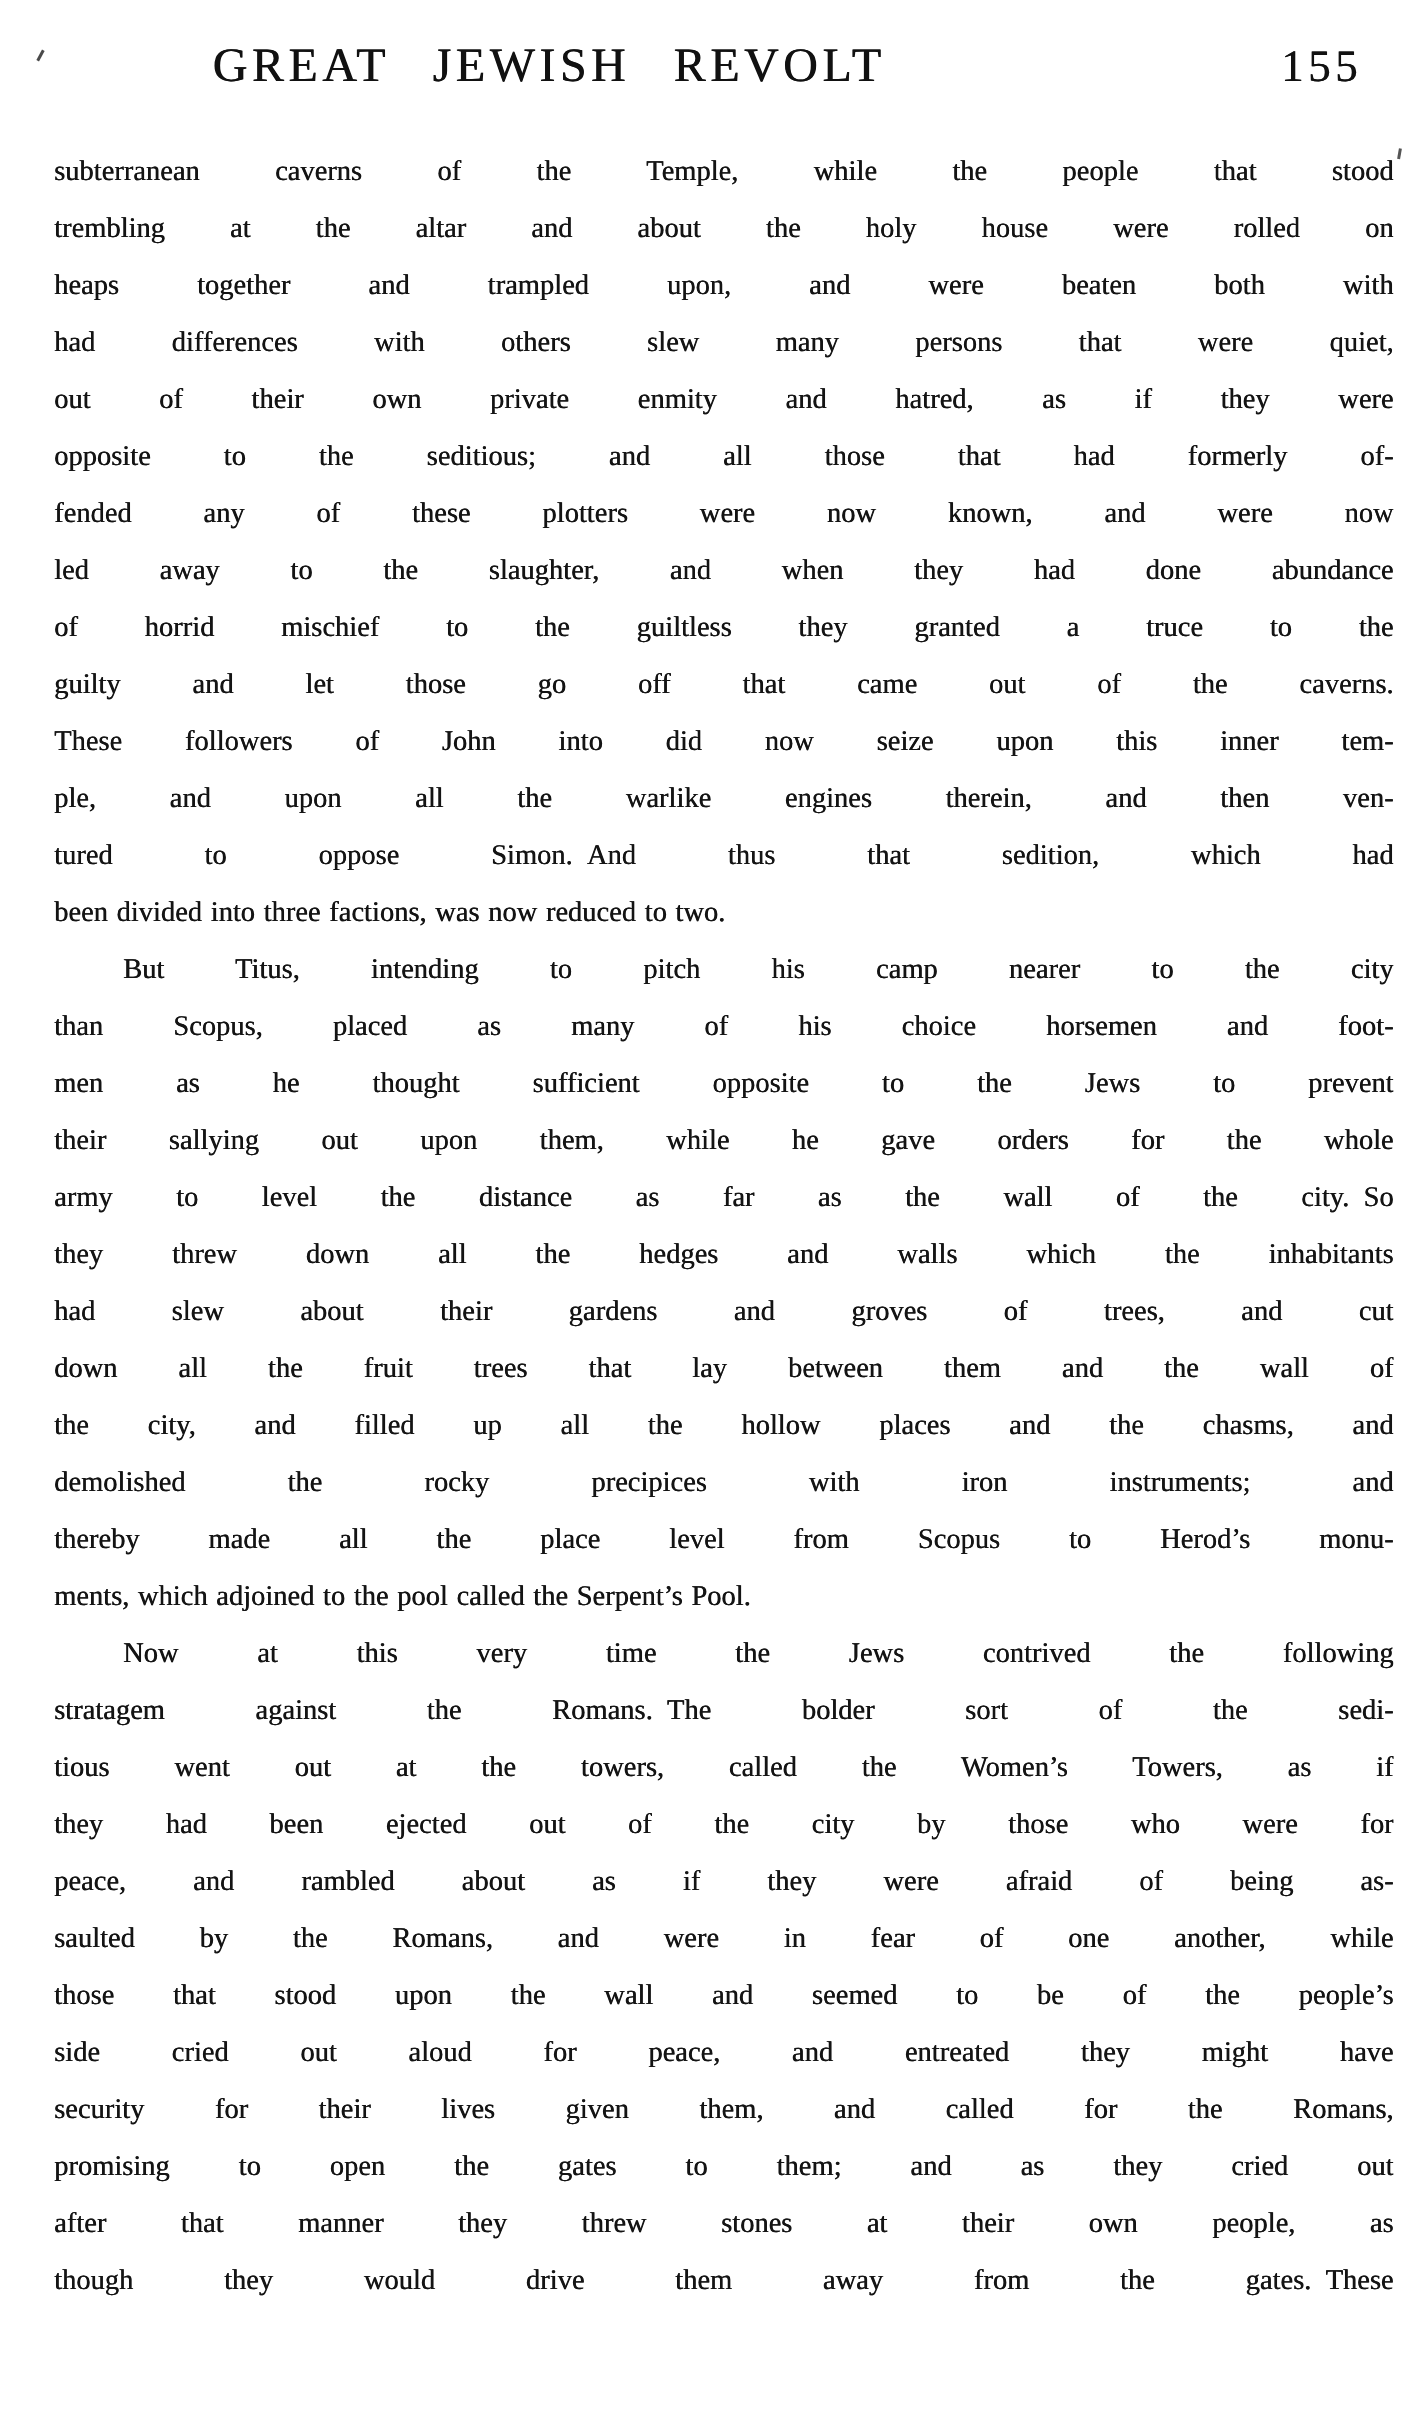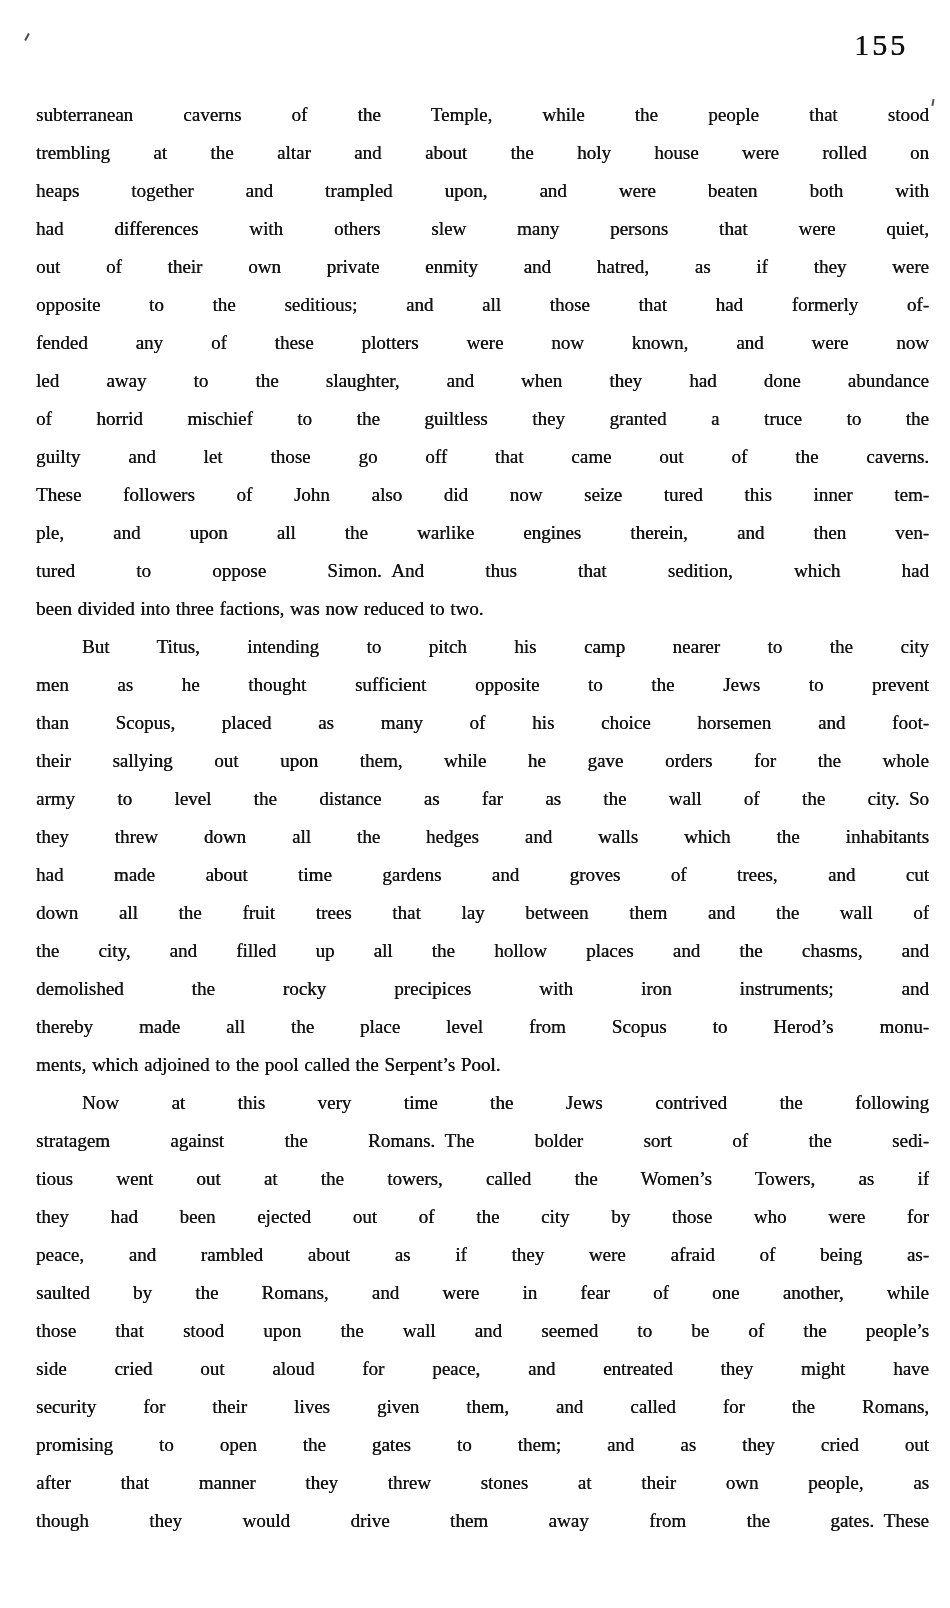"GREAT JEWISH REVOLT" div.running-title { html: none -> <div>GREAT JEWISH REVOLT</div> }
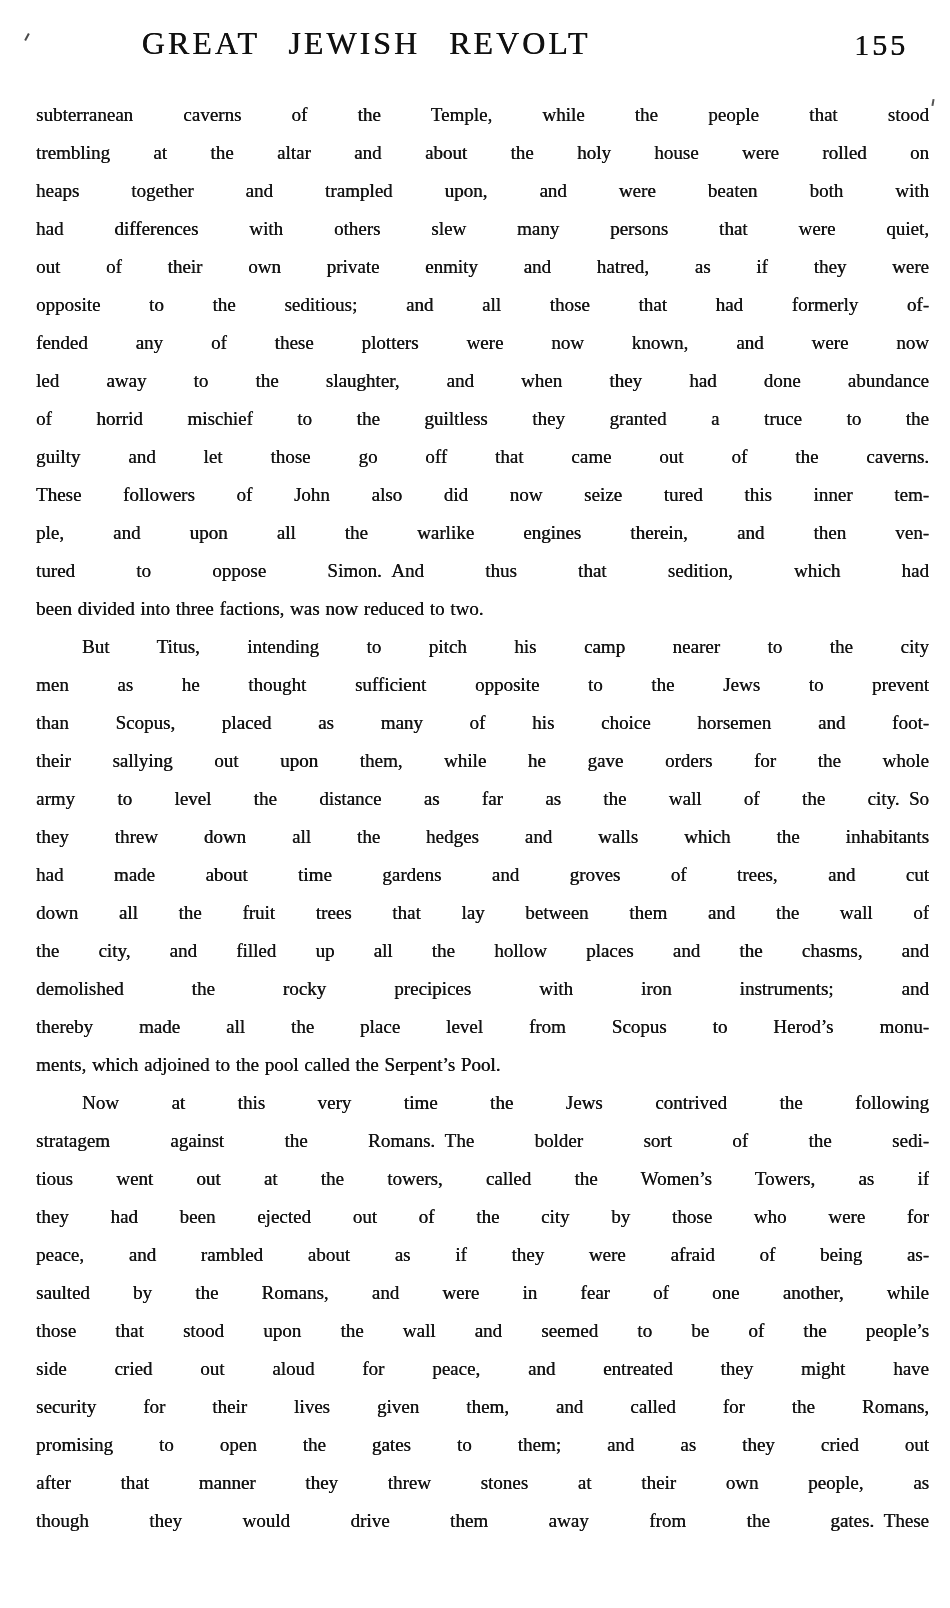"These followers of John also" div.line { text: also did now seize tured -> into did now seize upon }
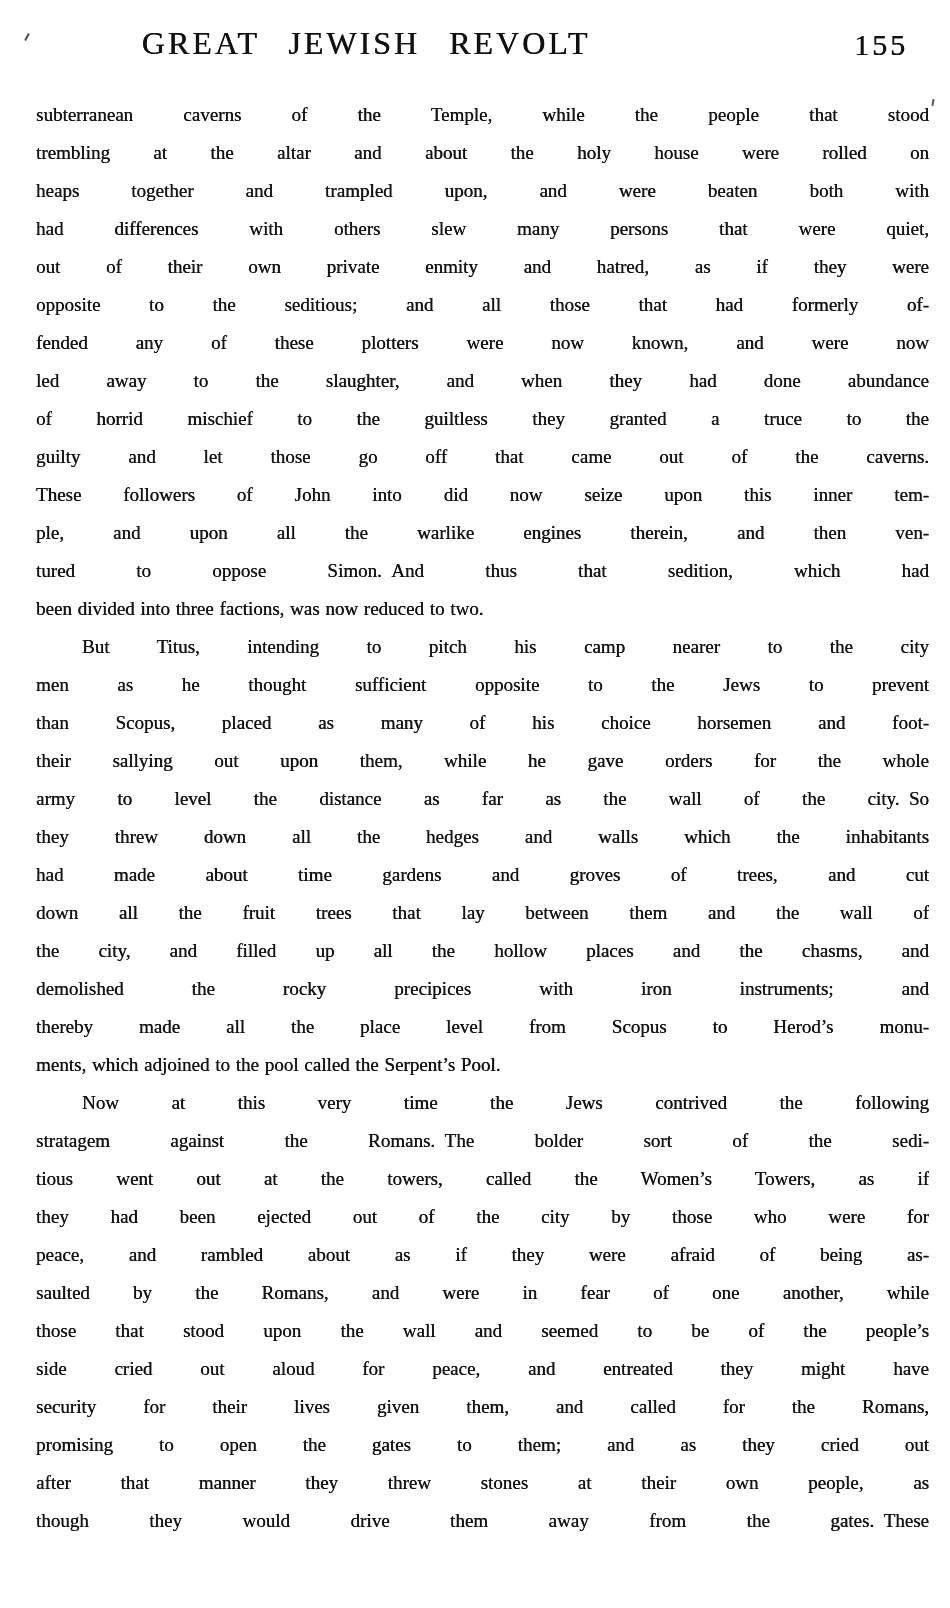"men as he thought sufficient" div.line { order: before "than Scopus, placed as many" -> after "than Scopus, placed as many" }
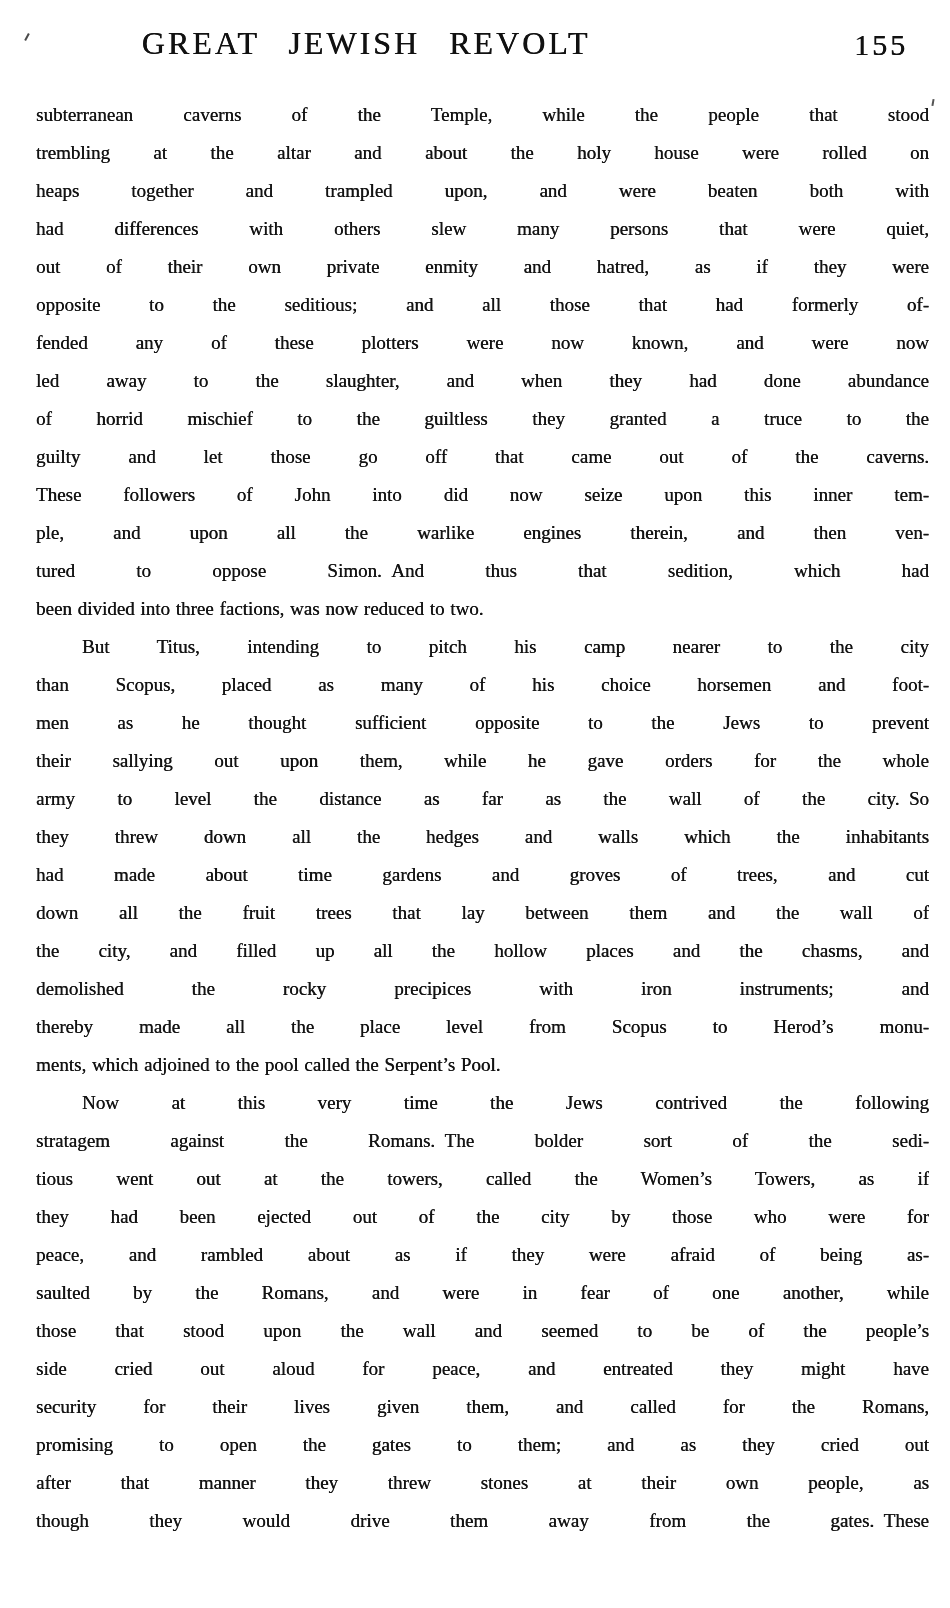"had made about time gardens" div.line { text: made about time -> slew about their }
